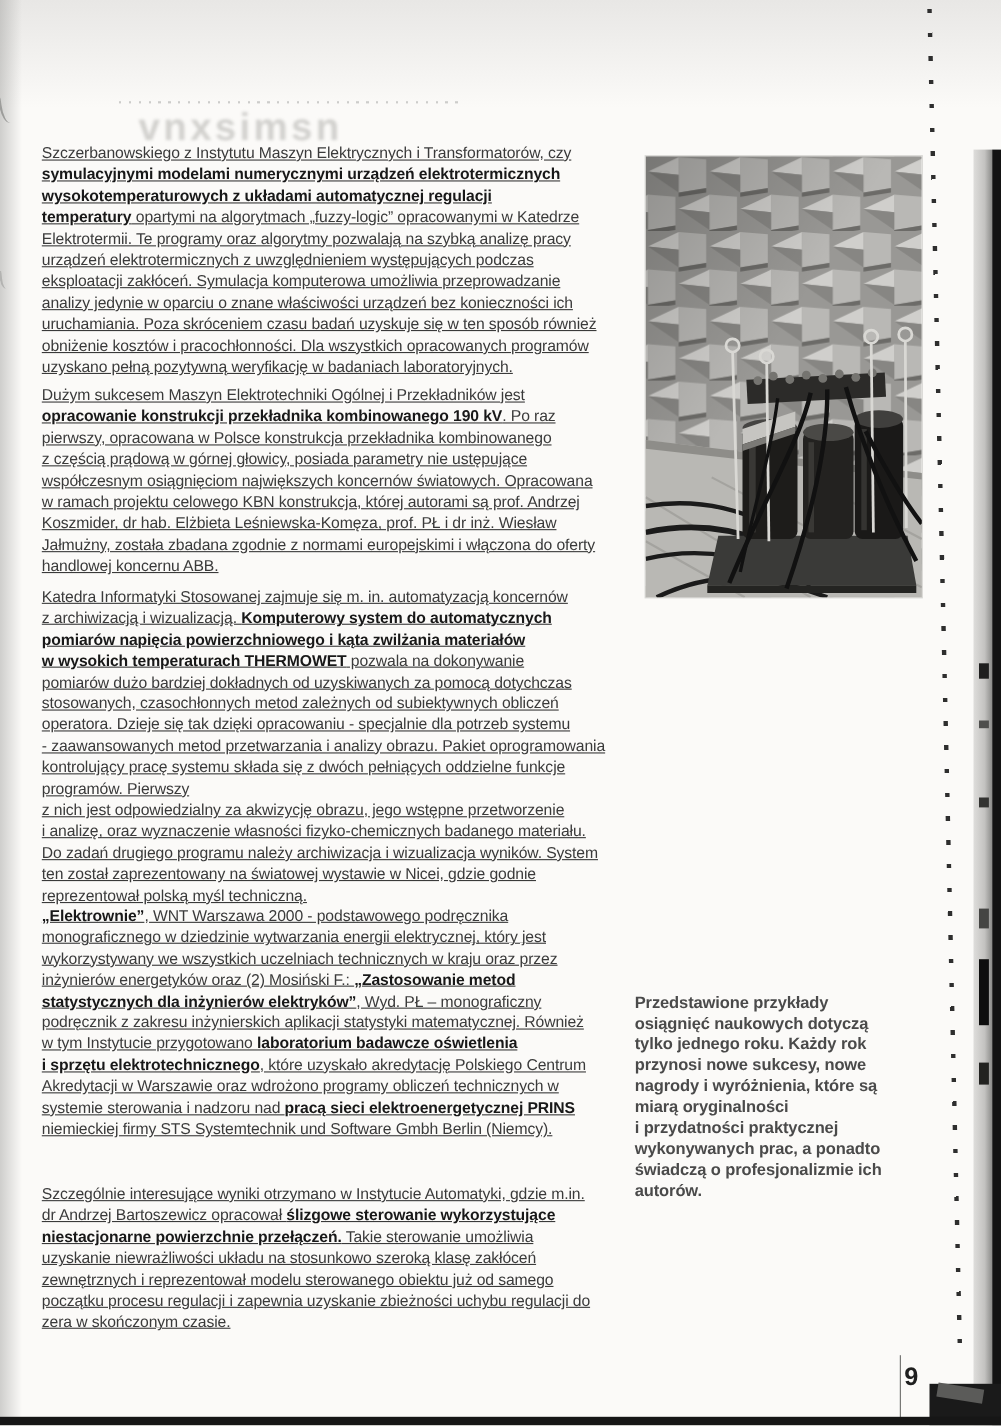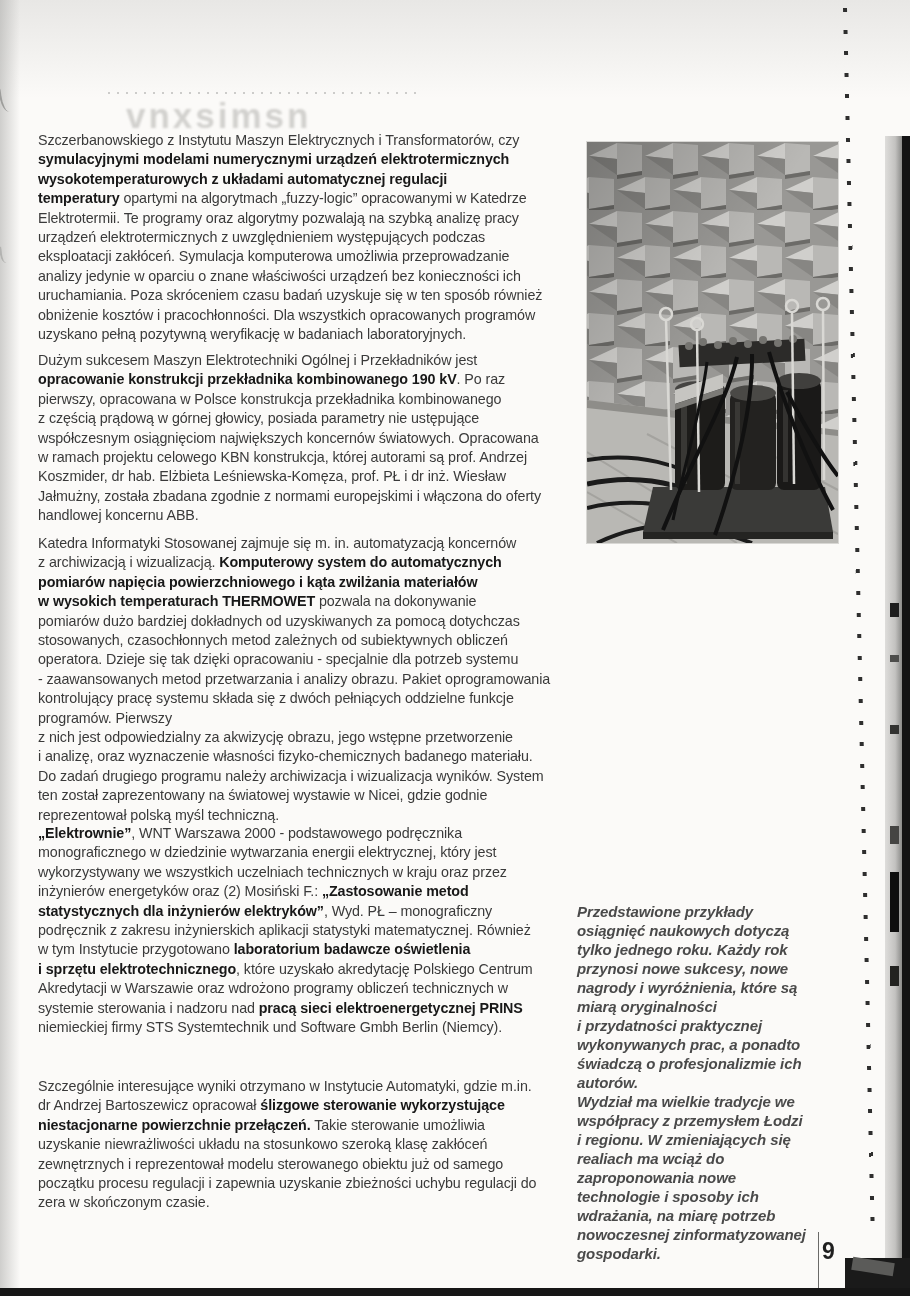"Szczerbanowskiego z Instytutu Maszyn" .para { text-decoration: none -> underline }
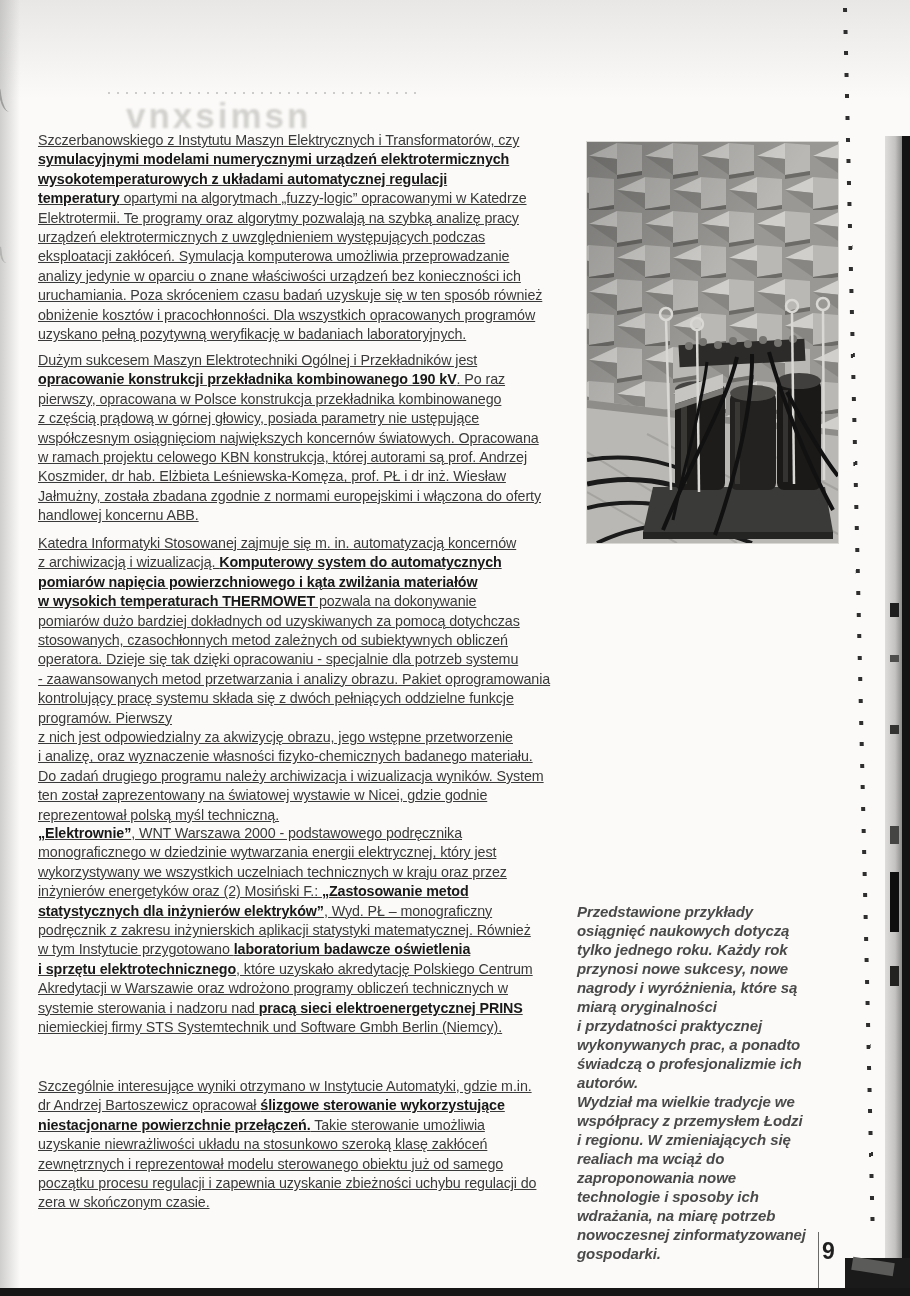"Przedstawione przykłady" .sidebar { font-style: italic -> none }
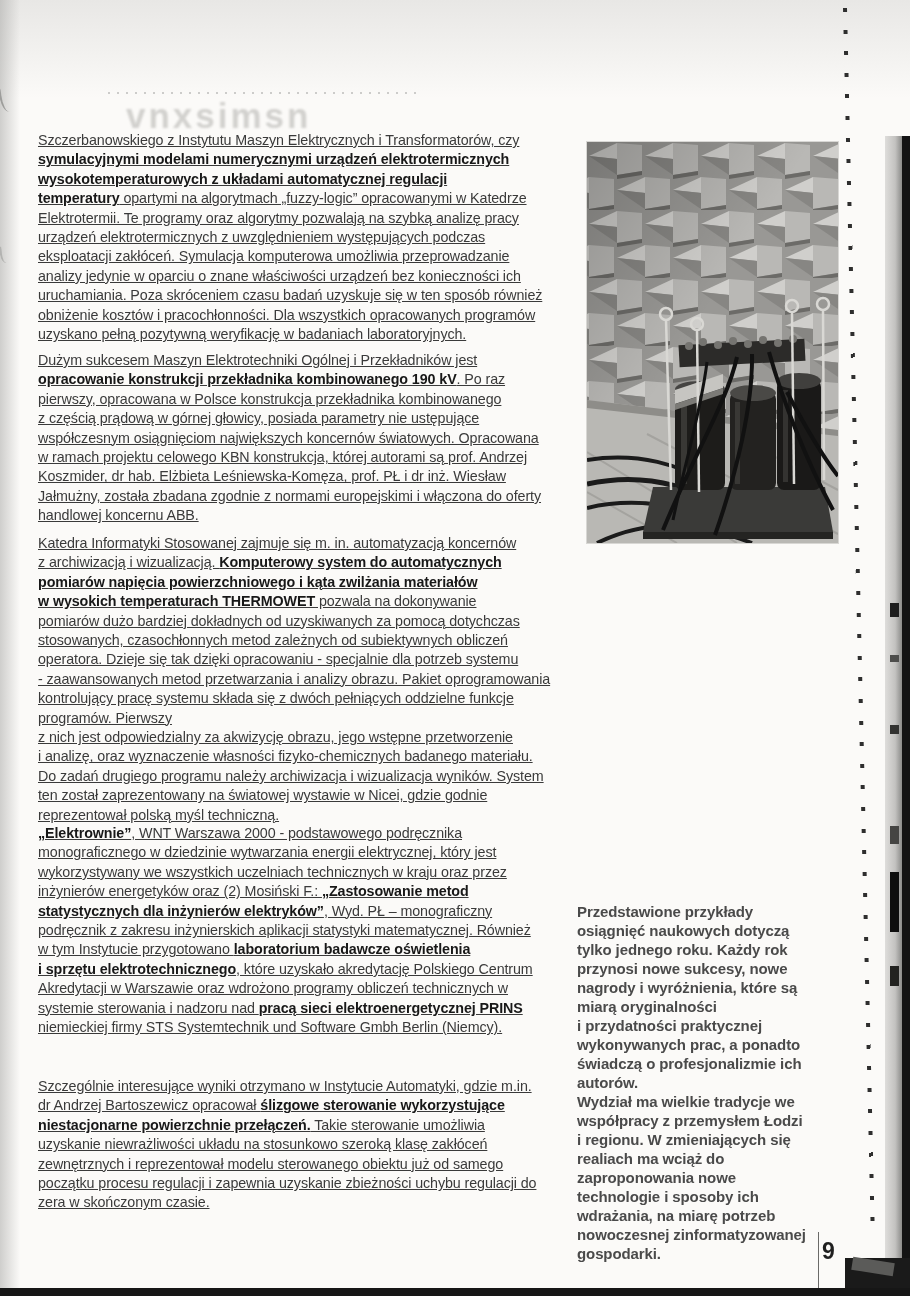"Wydział ma wielkie tradycje we" span.b { html: <span>Wydział ma wielkie tradycje we współpracy z przemysłem Łodzi i regionu. W zmieniających się realiach ma wciąż do zaproponowania nowe technologie i sposoby ich wdrażania, na miarę potrzeb nowoczesnej zinformatyzowanej gospodarki.</span> -> none }
